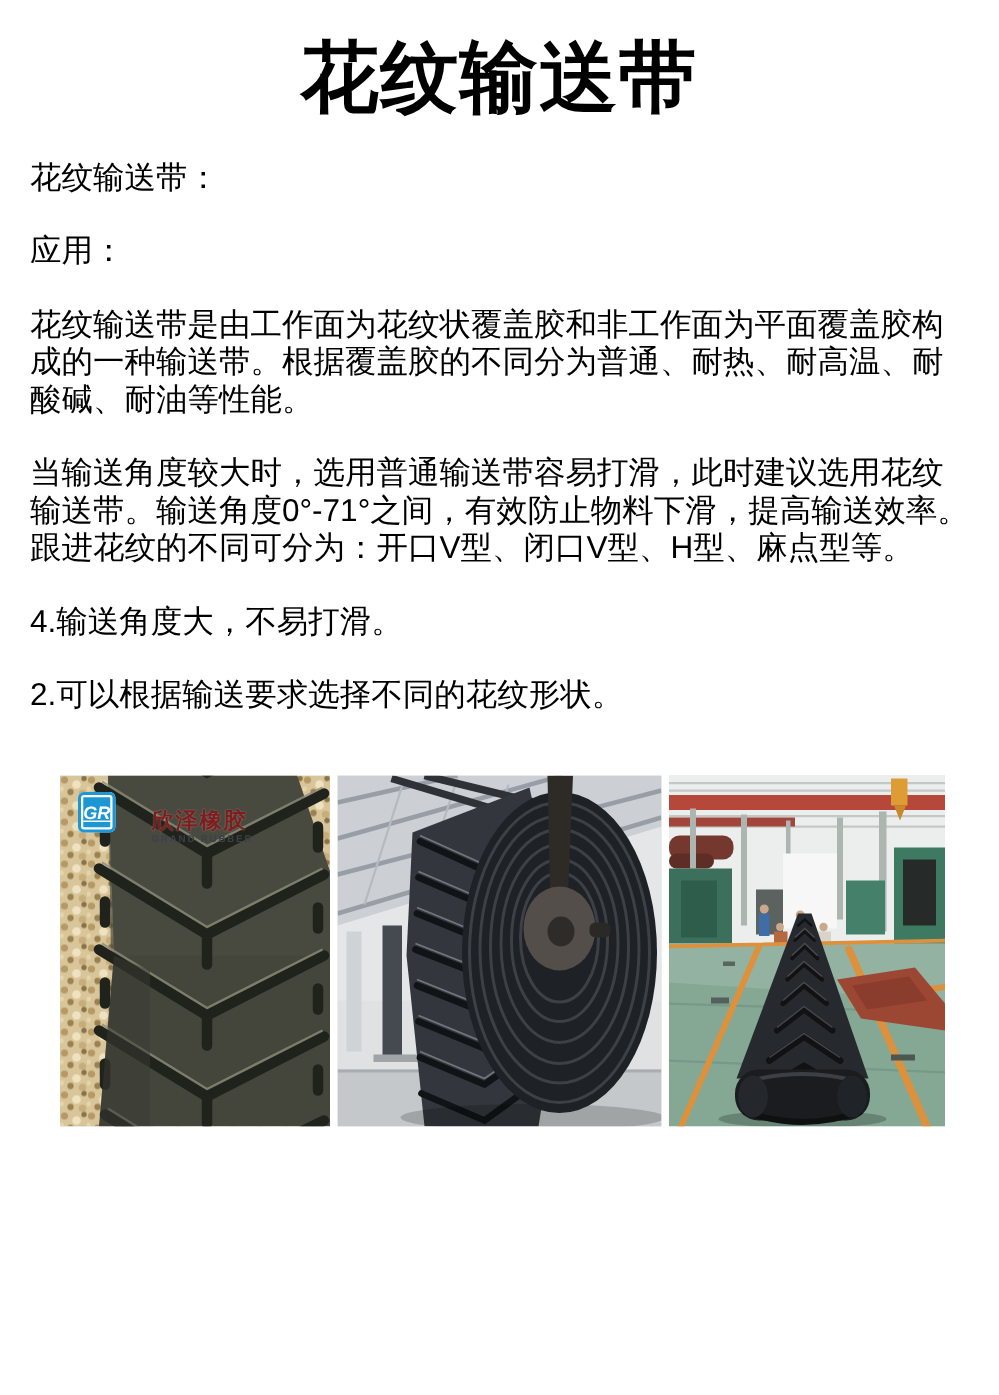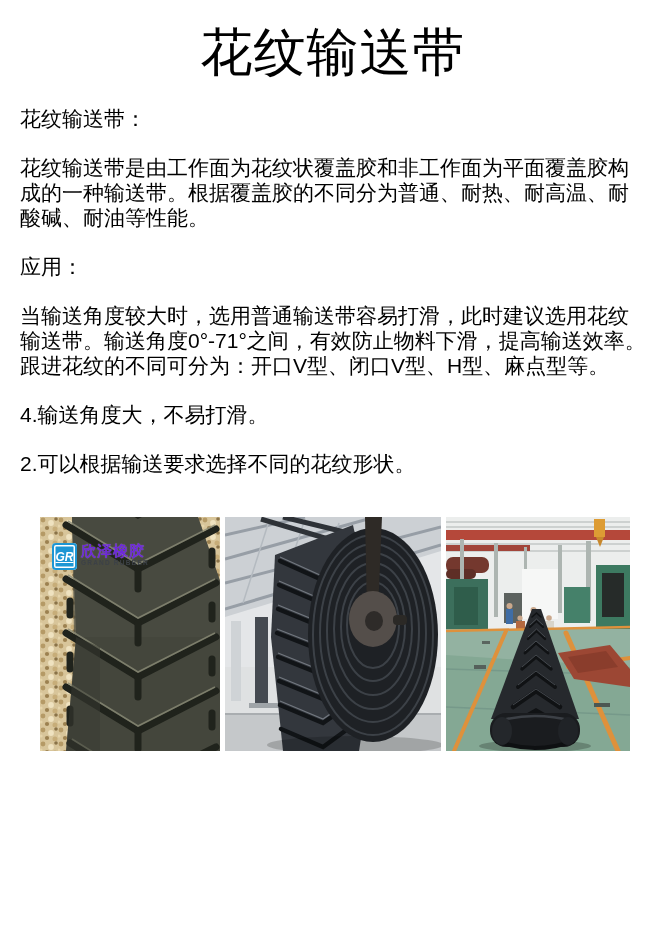"花纹输送带" .page-title { font-weight: 400 -> 700 }
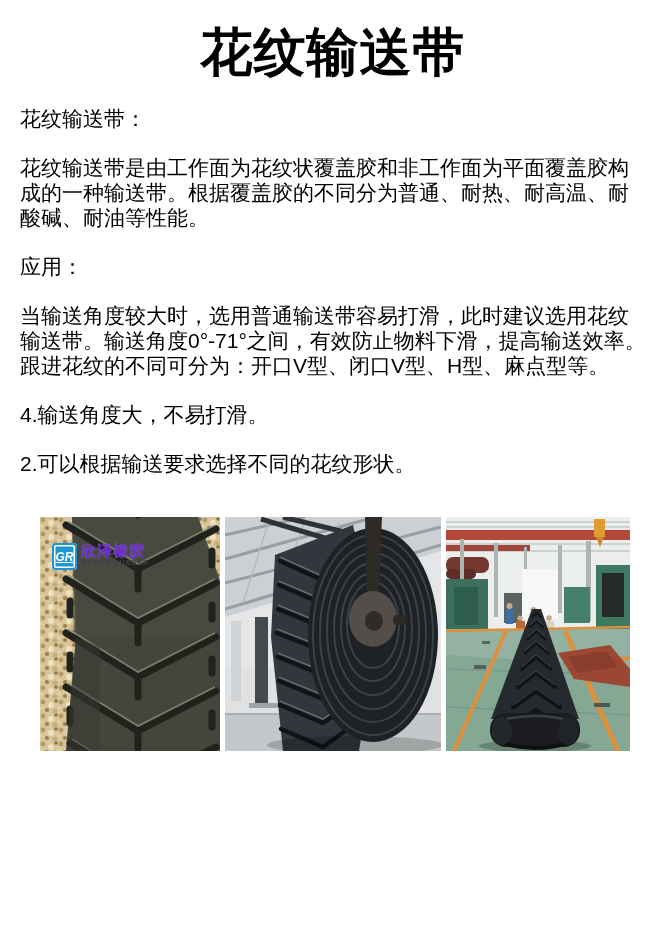"花纹输送带是由工作面为花纹状覆盖胶和非工作面为平面覆盖胶构成的一种输送带。根据覆" p { order: before "应用：" -> after "应用：" }
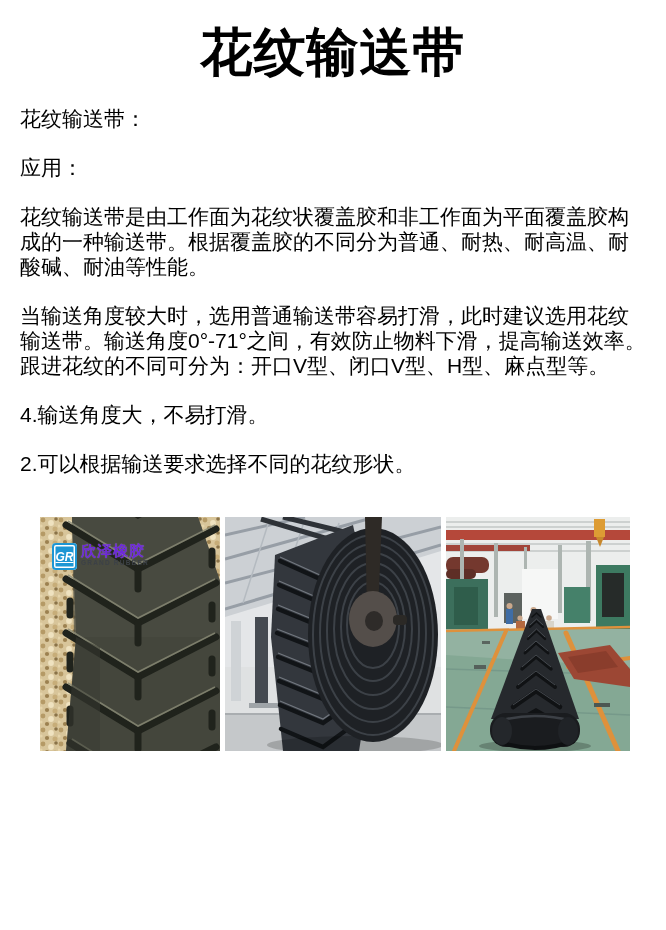"GR" .logo-overlay { gap: none -> 20px; top: 26px -> 11px }
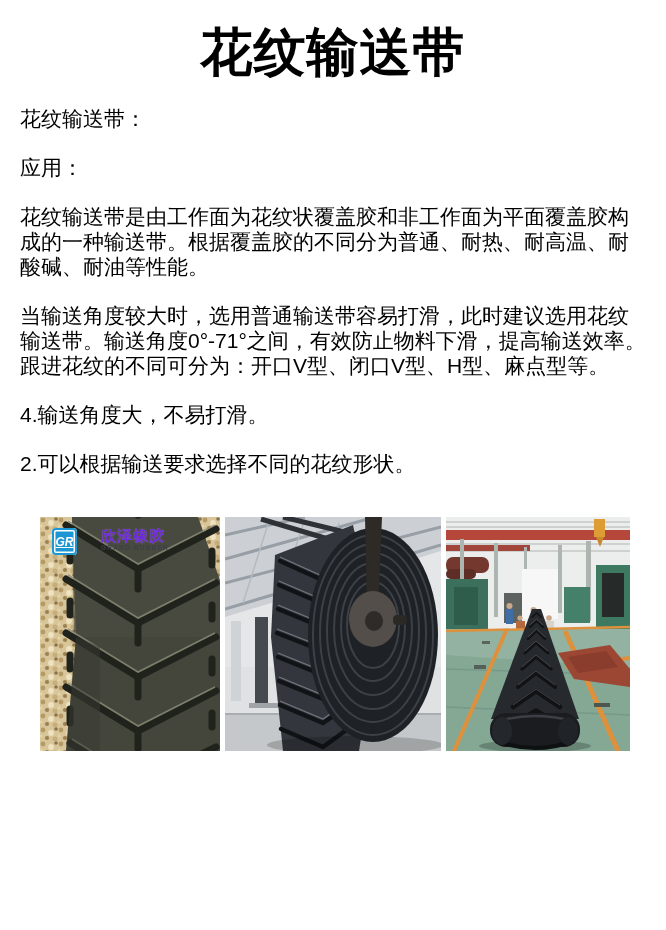"欣泽橡胶" .logo-cn { color: #6d28d9 -> #7f1d1d; margin-top: none -> 12px }
